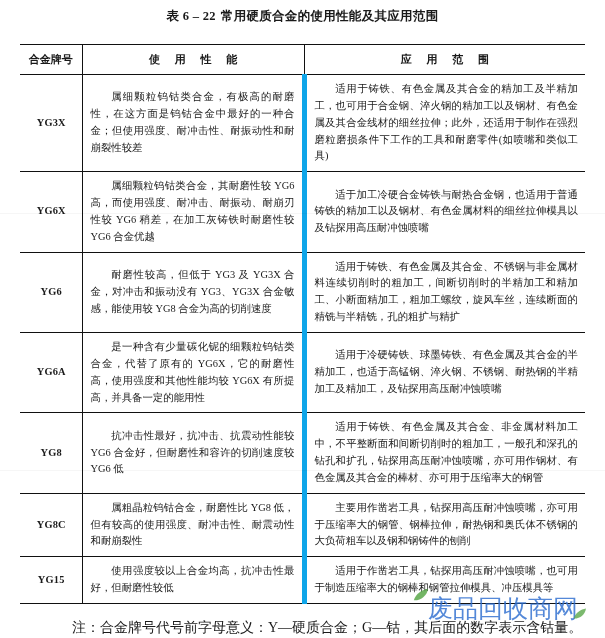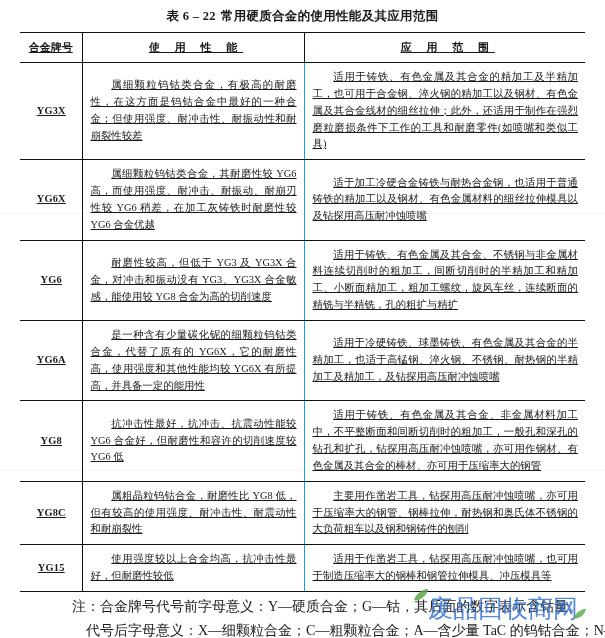"合金牌号" table.alloy { margin: 0 auto -> 12px auto; text-decoration: underline -> none }
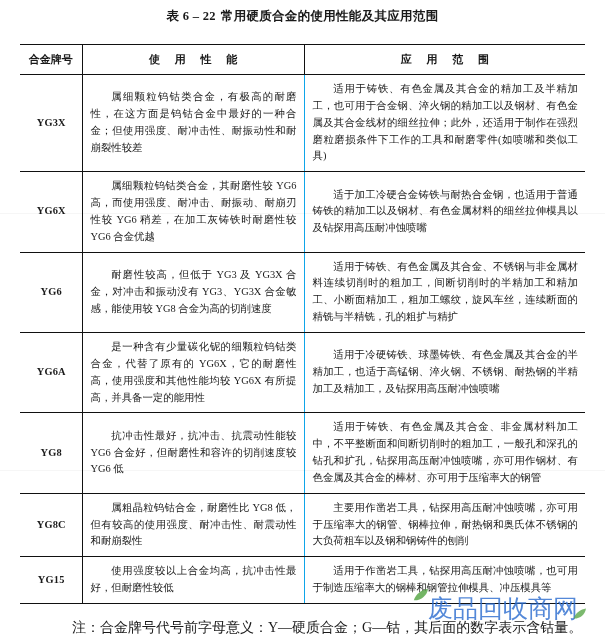"属细颗粒钨钴类合金，有极高的耐磨性，在这方面是钨钴合金中最好的一种合金；但使用强" td.perf { border-right: 1px solid #0ea5e9 -> 5px solid #0ea5e9 }
